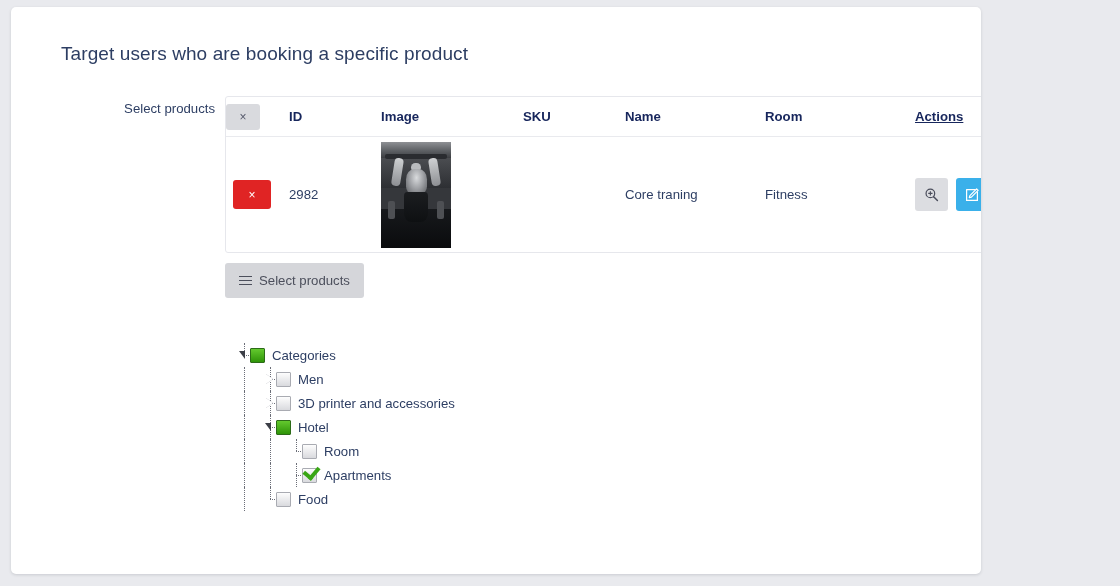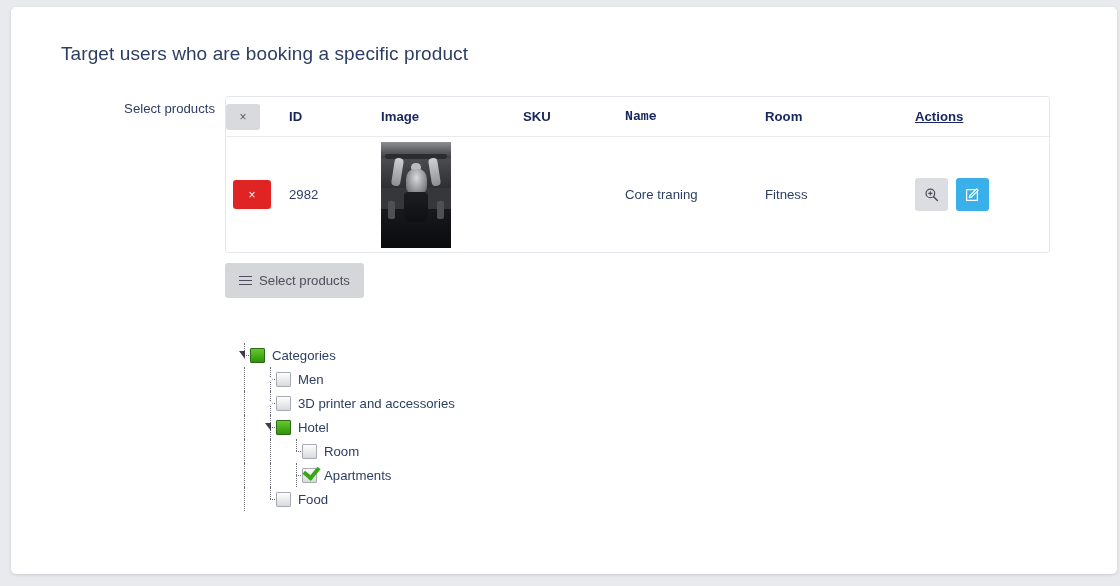"Target users who are booking" .page-card { width: 1106px -> 970px }
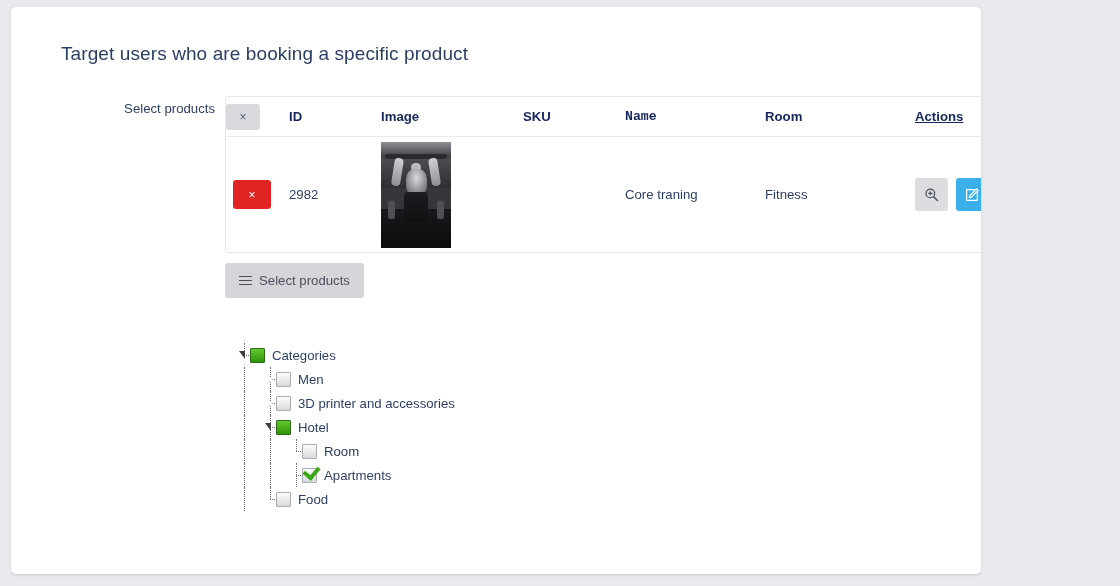"Name" .th-name { font-family: Liberation Mono, monospace -> none }
